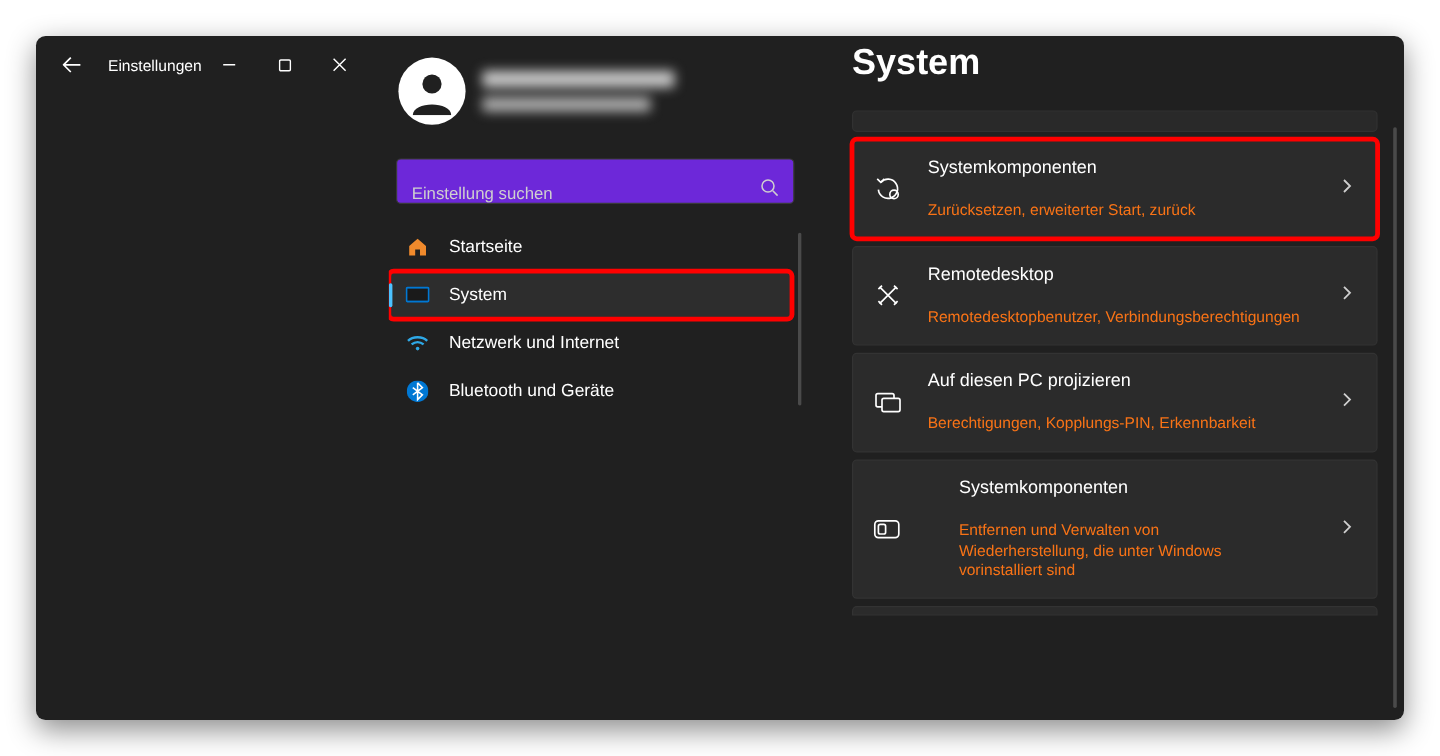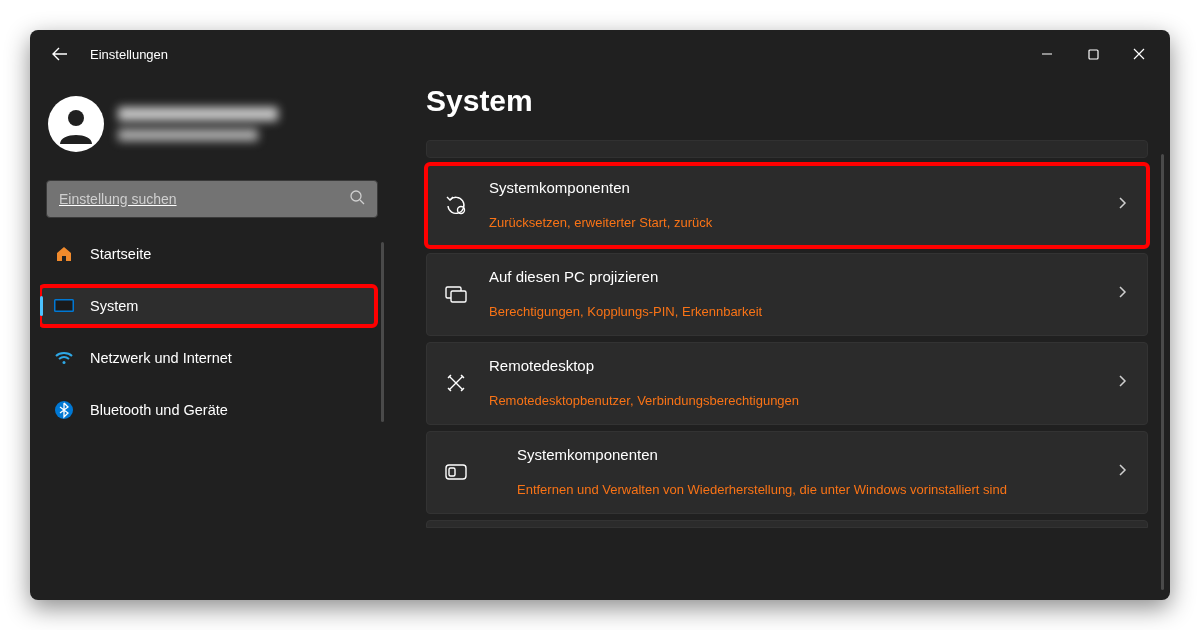"Einstellungen" .window { flex-direction: column -> row }
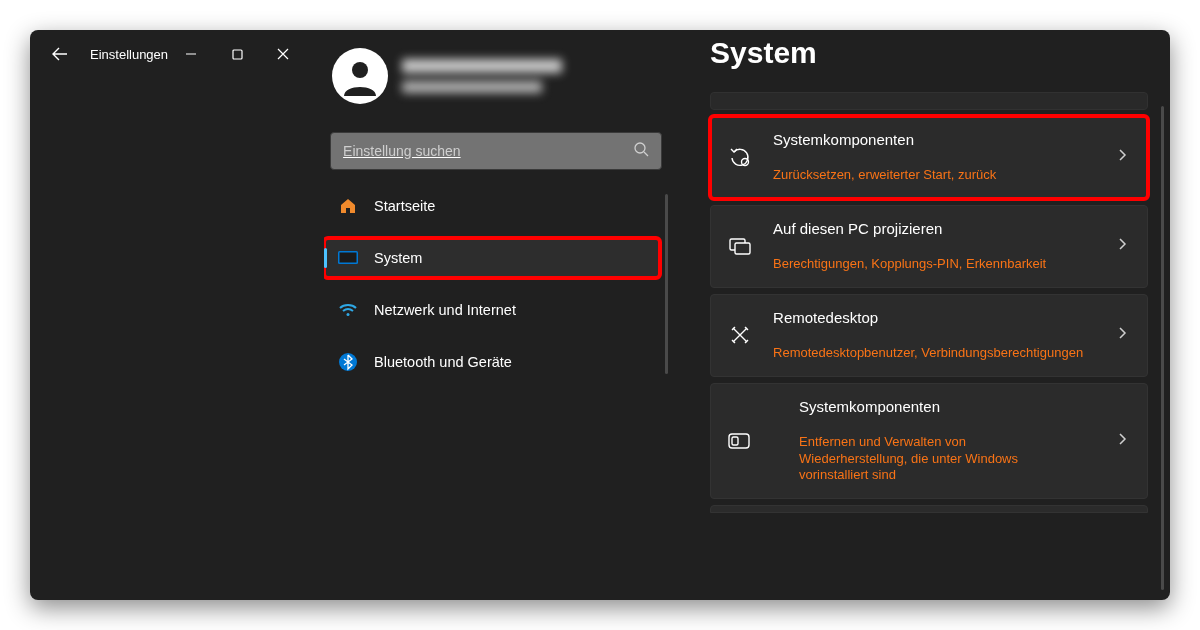"Einstellung suchen" .search { align-items: center -> flex-end; background: #737373 -> #6d28d9; text-decoration: underline -> none }
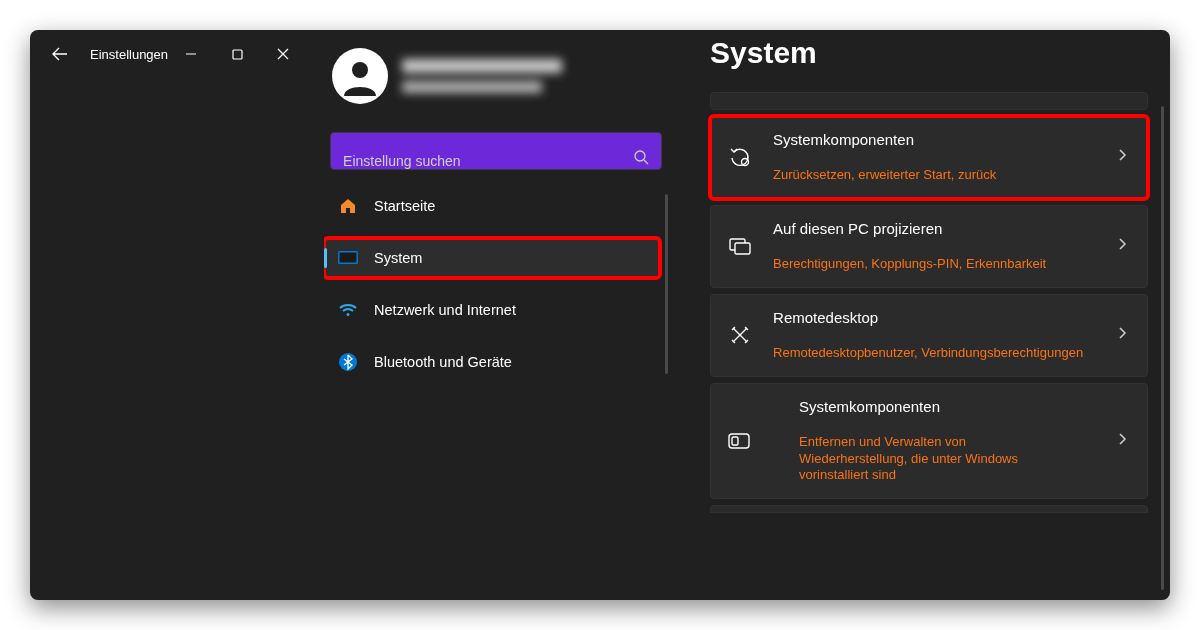"Startseite" .navlist { gap: 12px -> 0 }
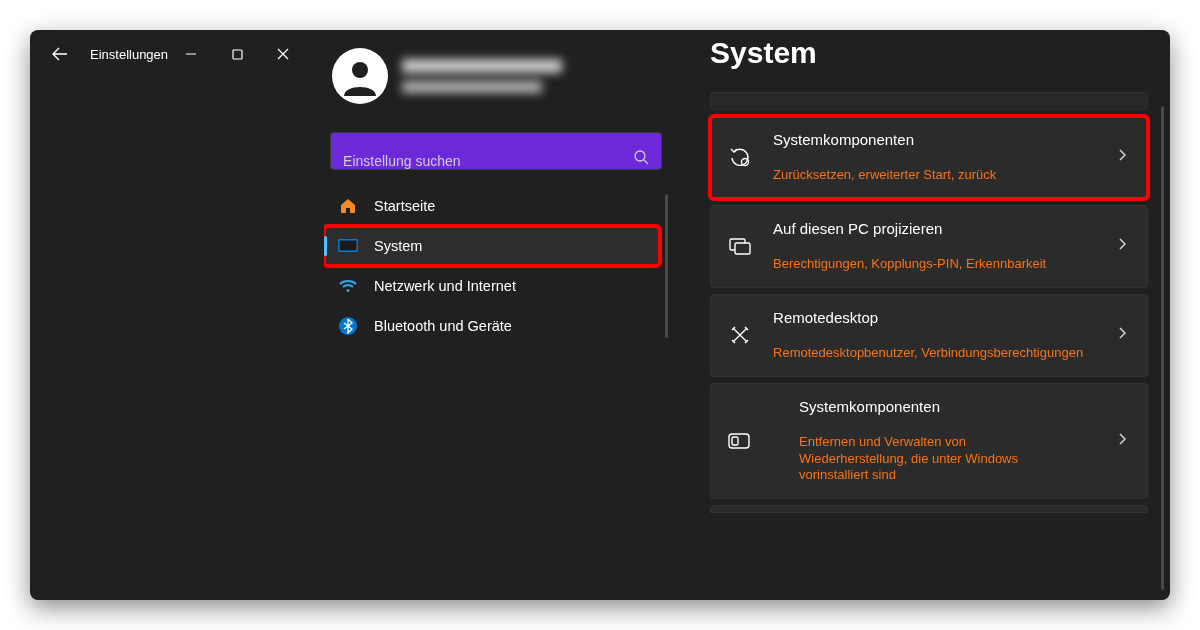"Auf diesen PC projizieren" div.card { order: before "Remotedesktop" -> after "Remotedesktop" }
